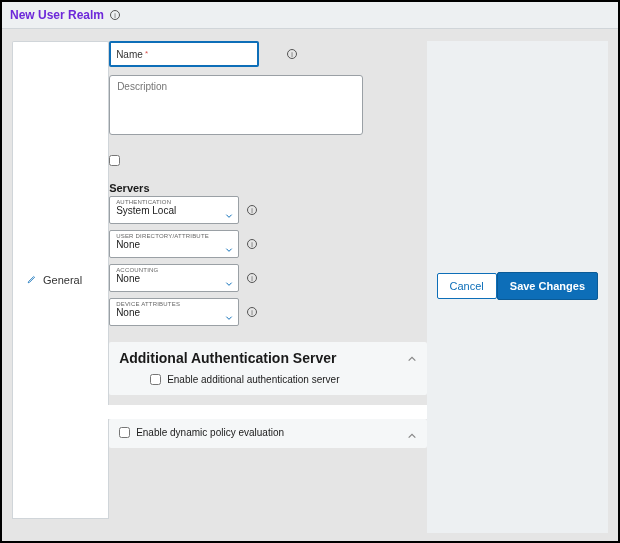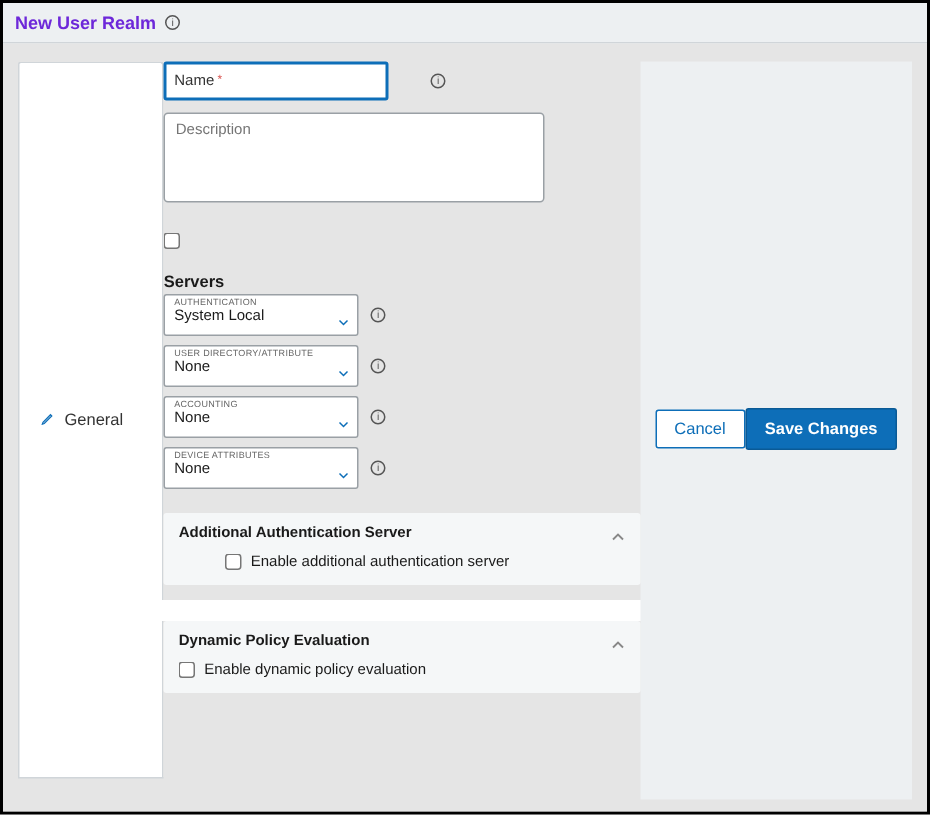"Additional Authentication Server" .collapse-title { font-size: 10px -> 14px }
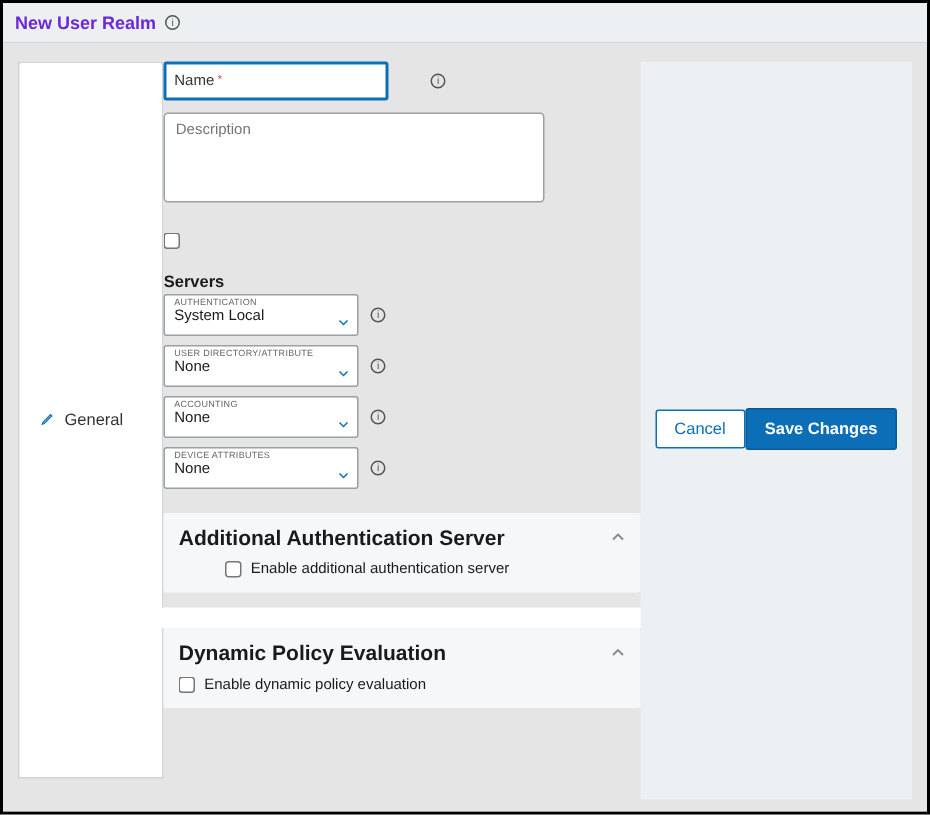"Dynamic Policy Evaluation" div.collapse-title { html: <div>Dynamic Policy Evaluation</div> -> none }
